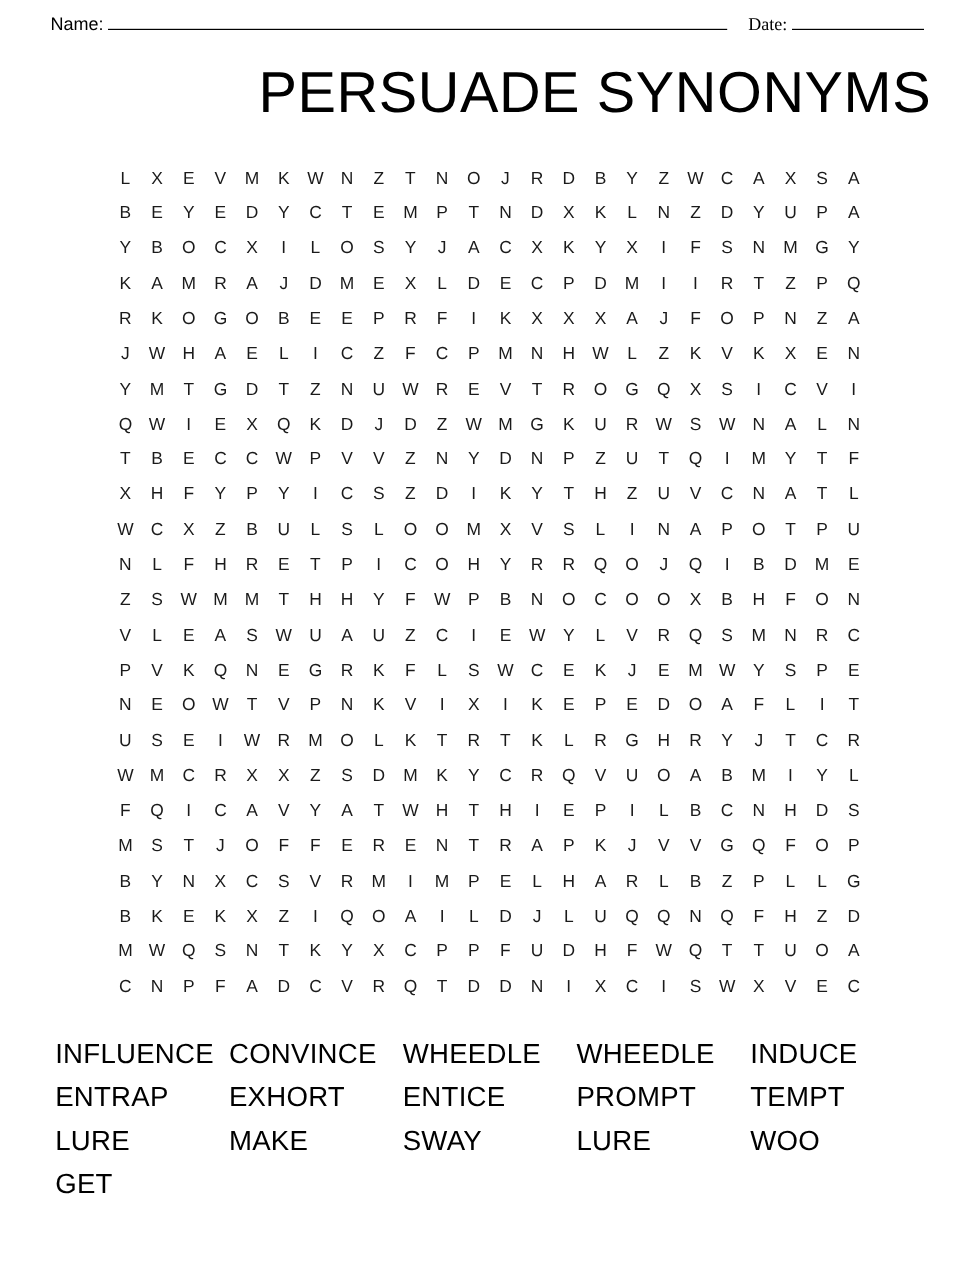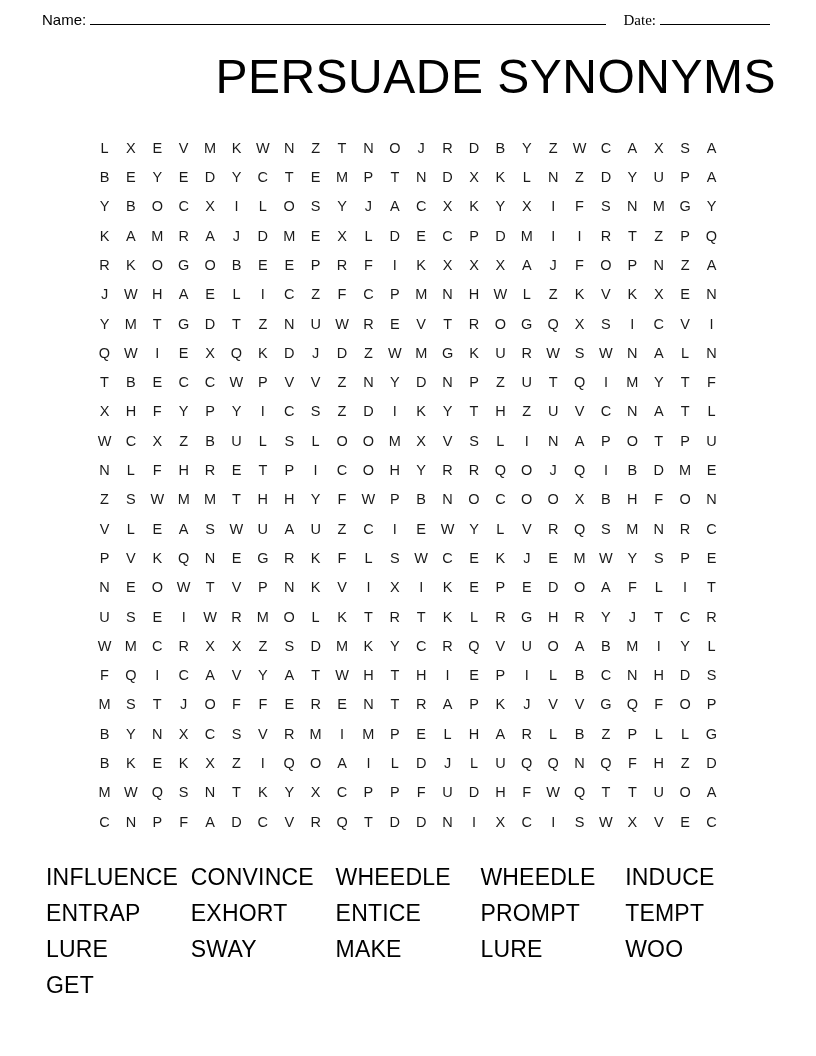"SWAY" div.word { order: before "MAKE" -> after "MAKE" }
